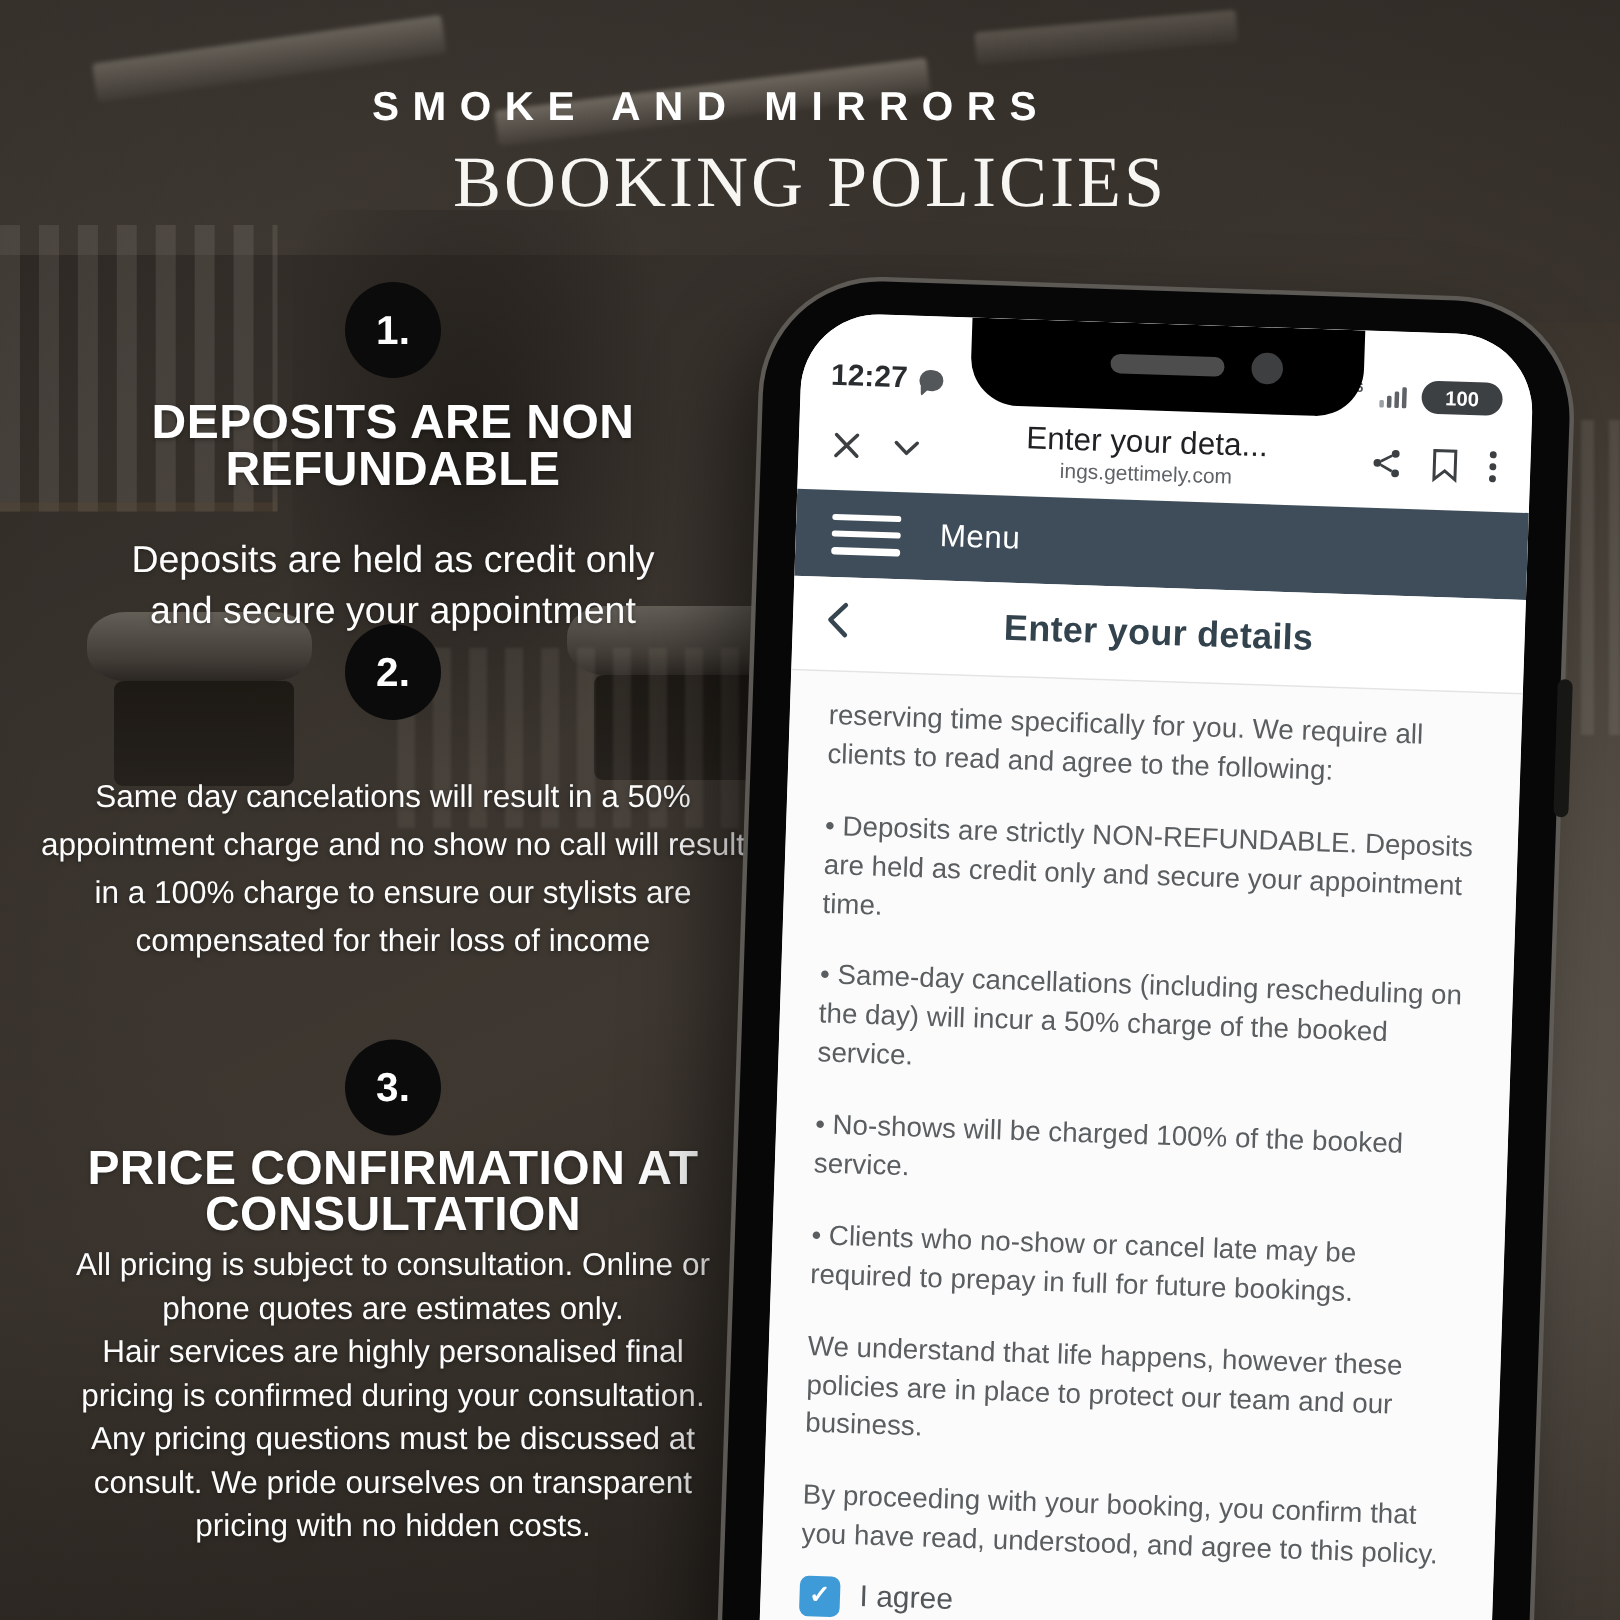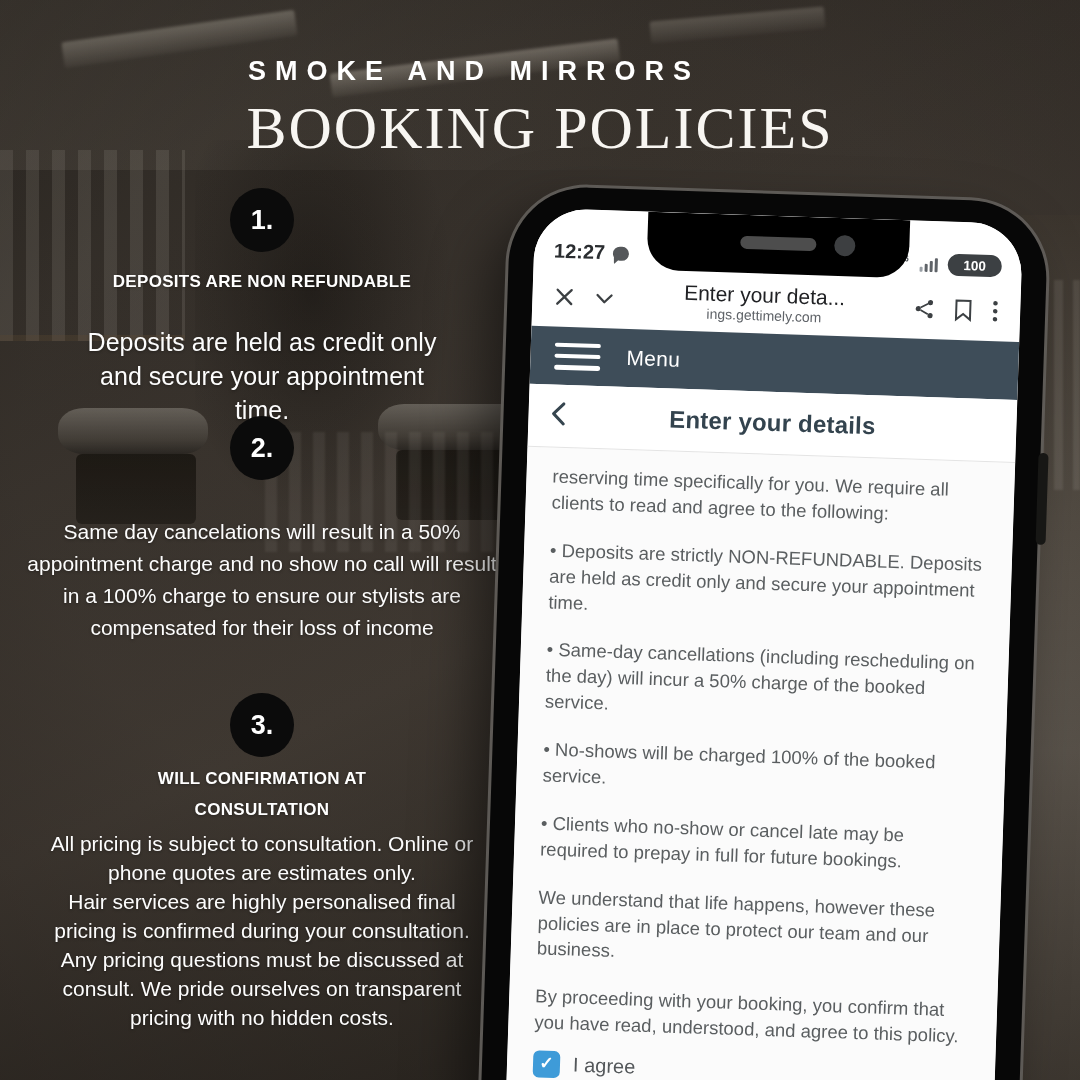"BOOKING POLICIES" .poster-title { font-size: 60px -> 48px }
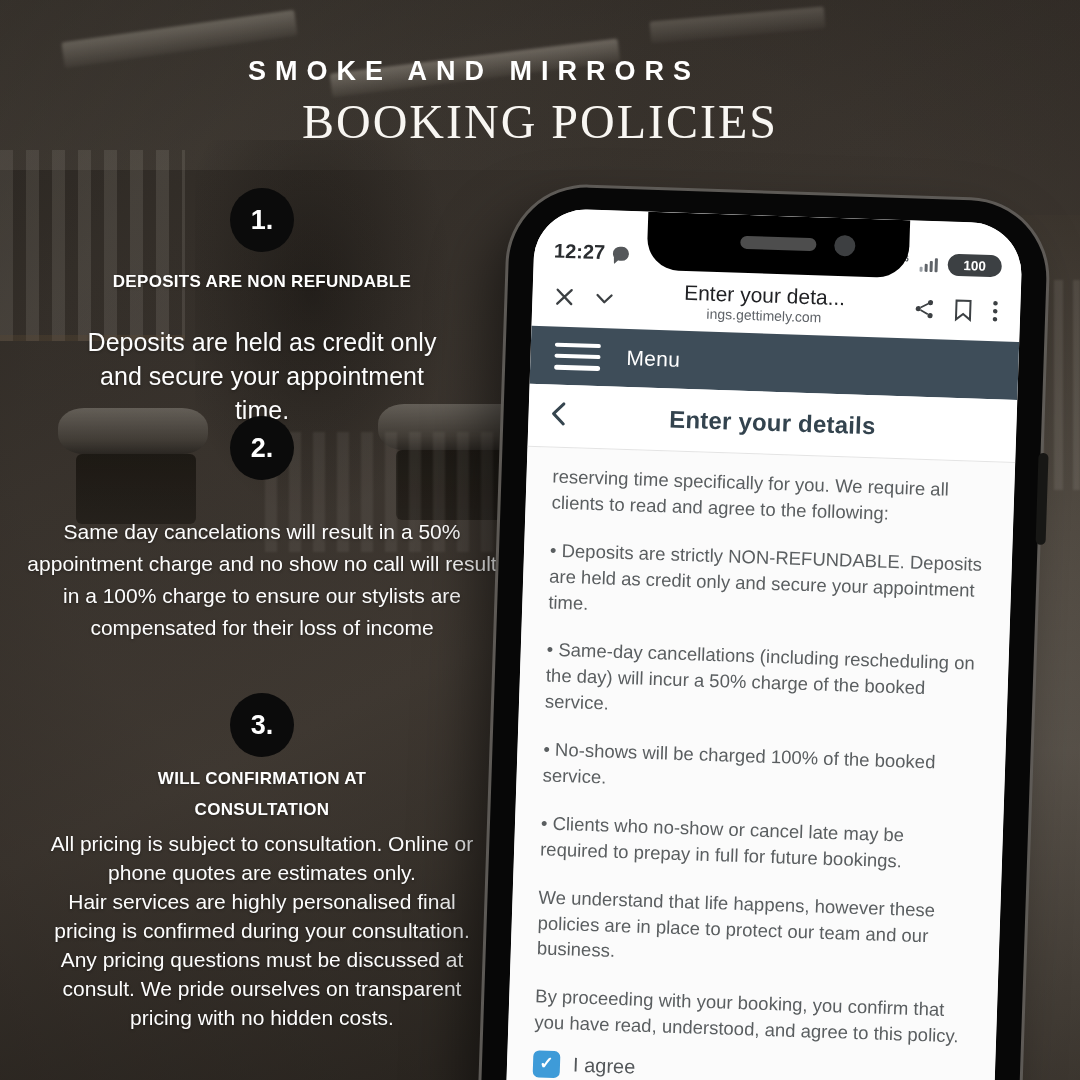"DEPOSITS ARE NON REFUNDABLE" .policy-heading { font-size: 17px -> 32px }
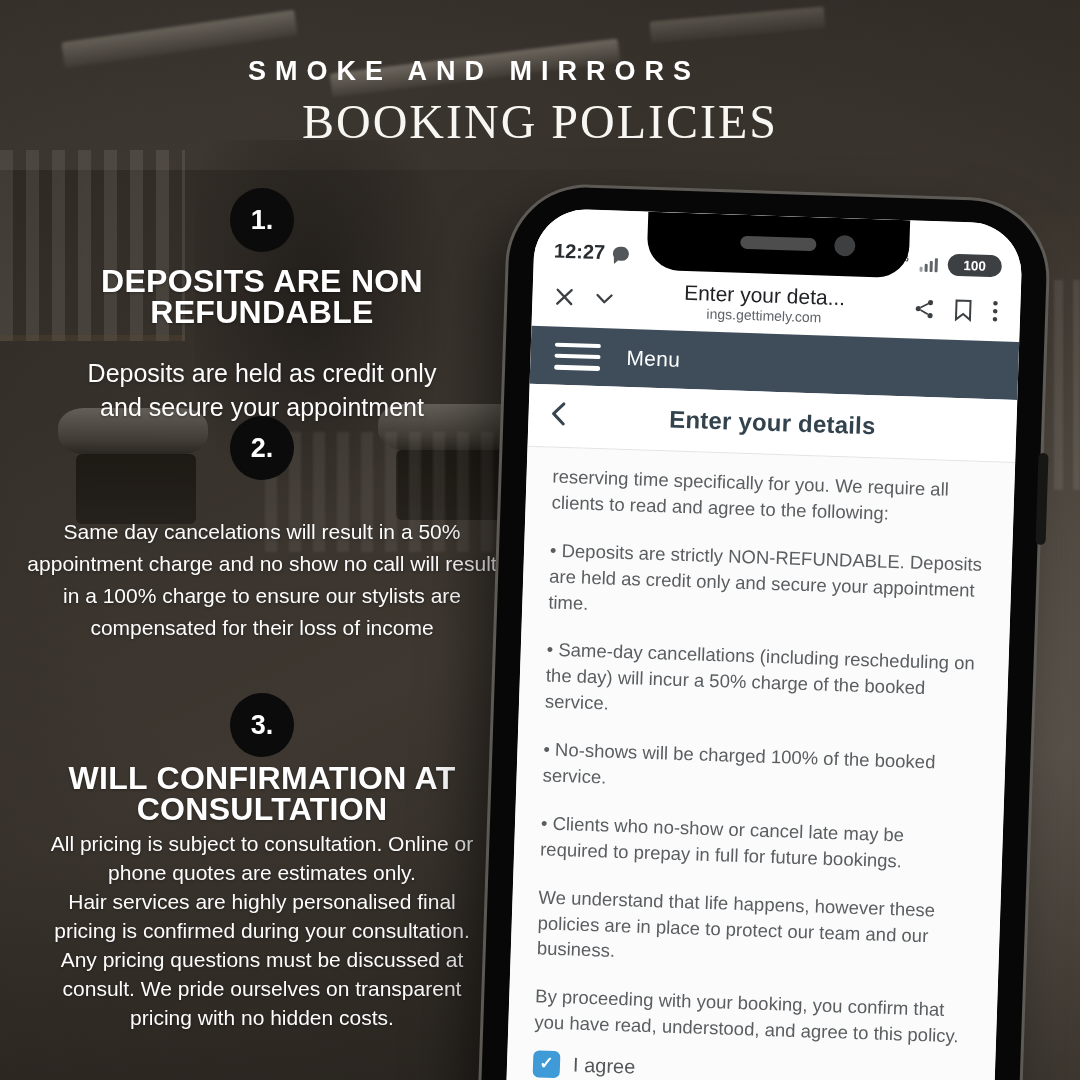"WILL CONFIRMATION AT" div.policy-heading { text: WILL -> PRICE }
